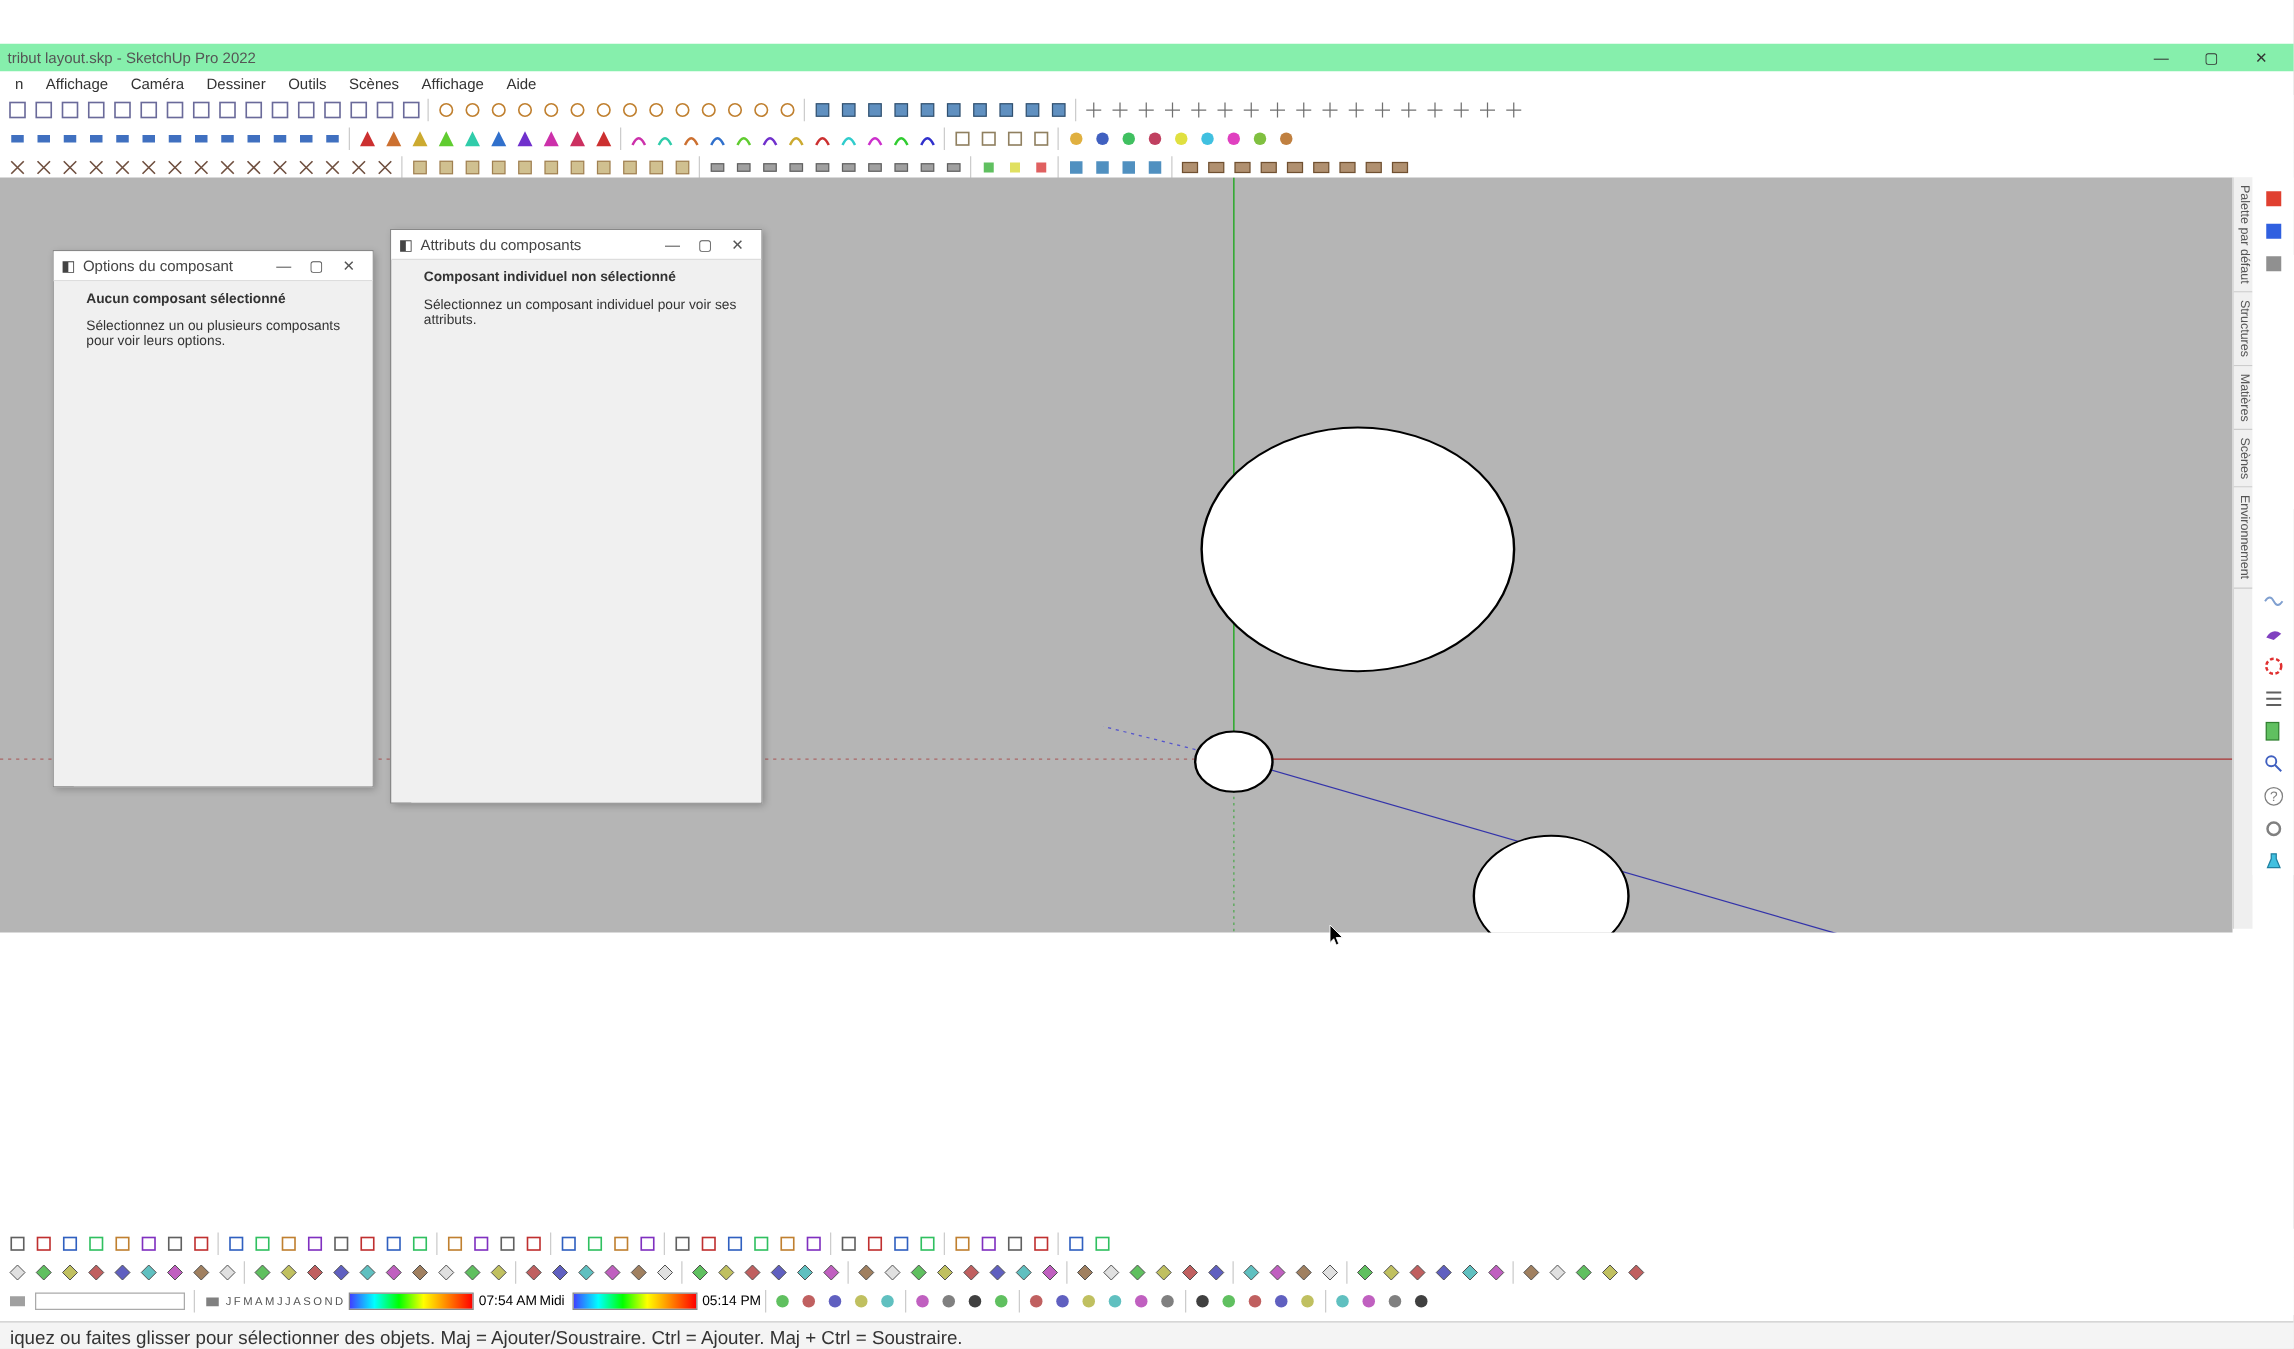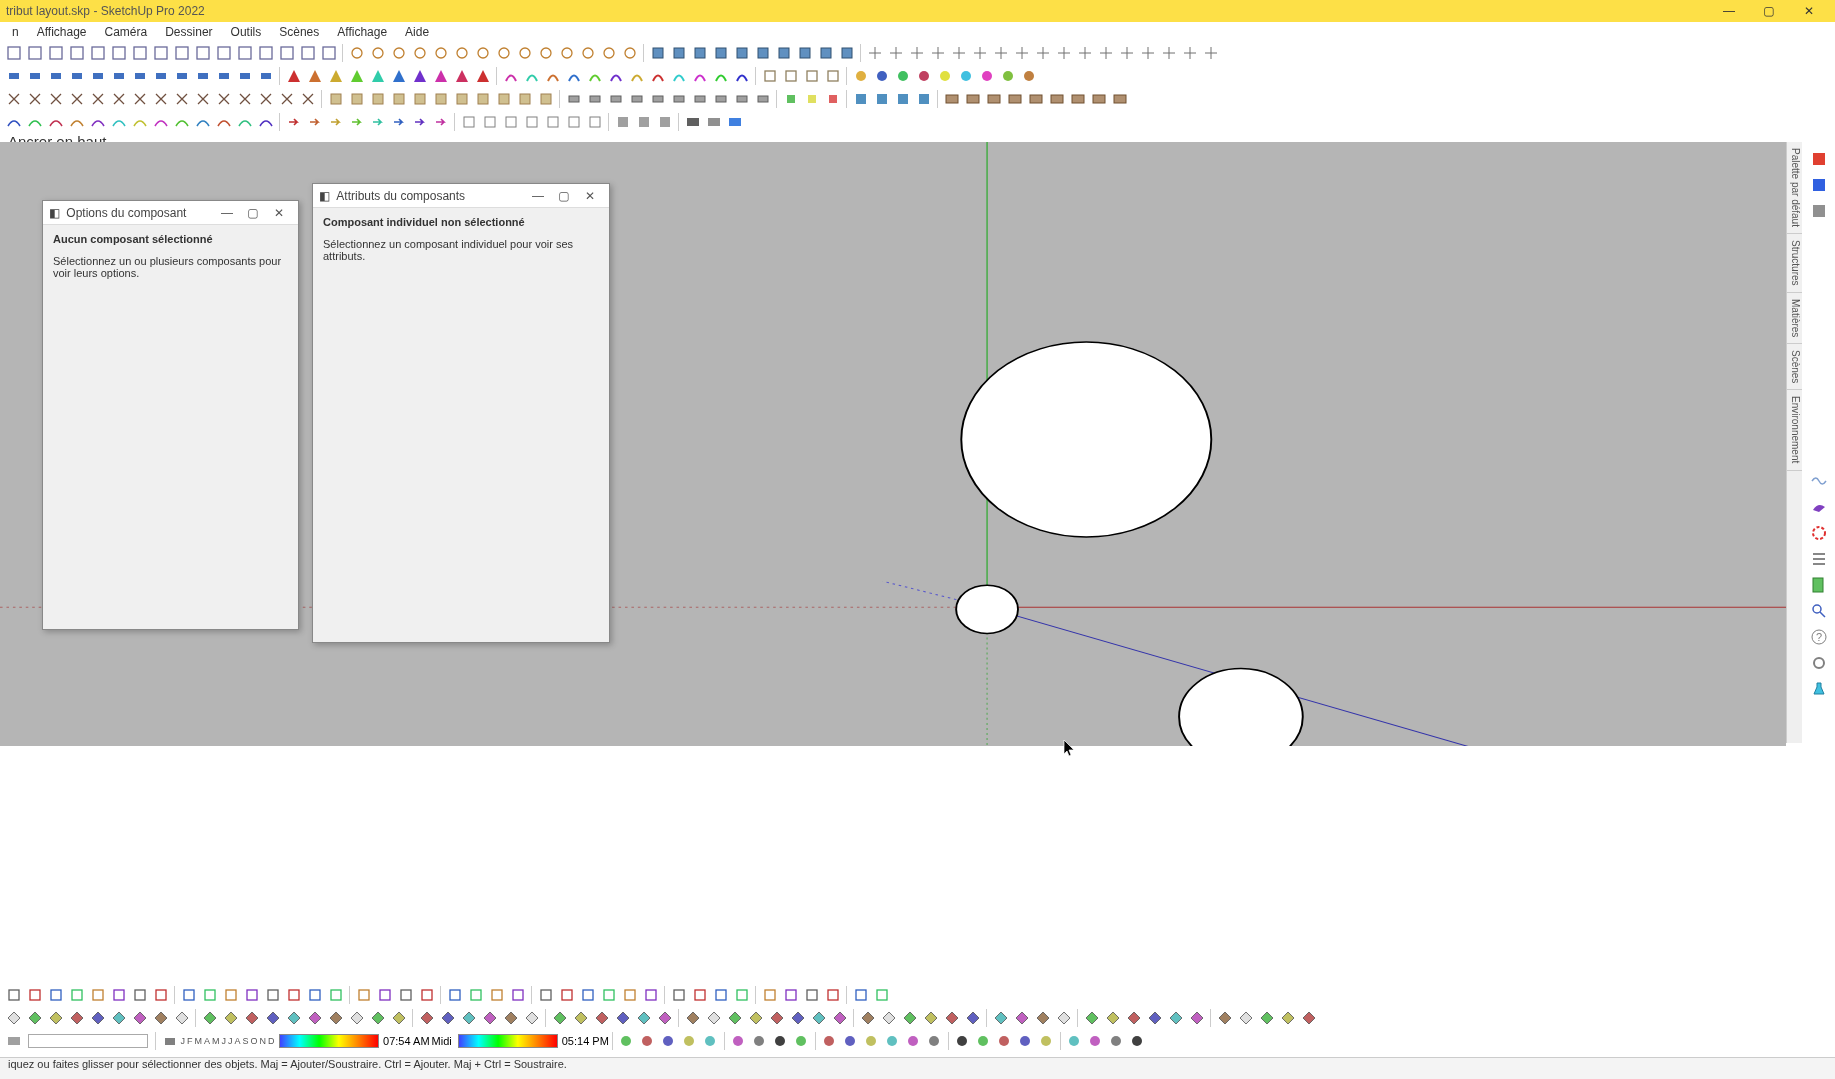"tribut layout.skp - SketchUp Pro" .titlebar { background: #fde047 -> #86efac; margin-top: none -> 35px }
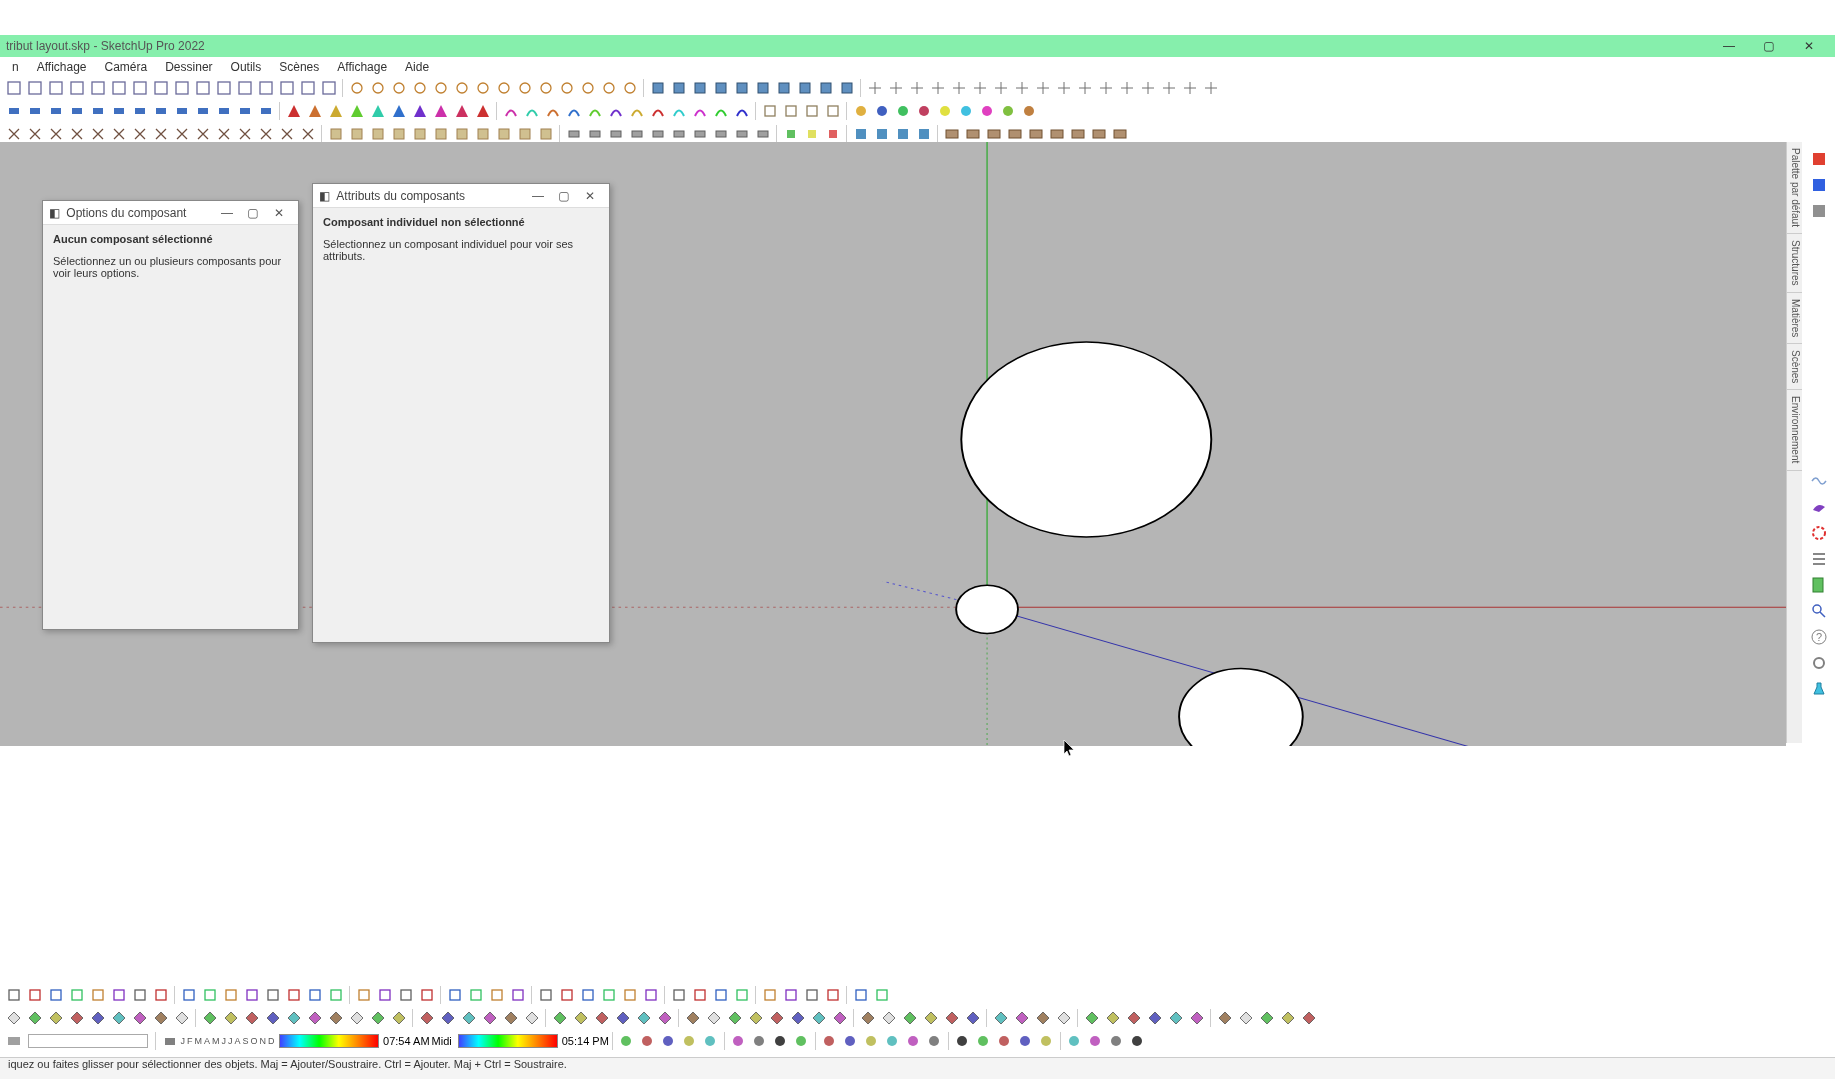"Composant individuel non sélectionné" .panel-body { margin-left: none -> 16px }
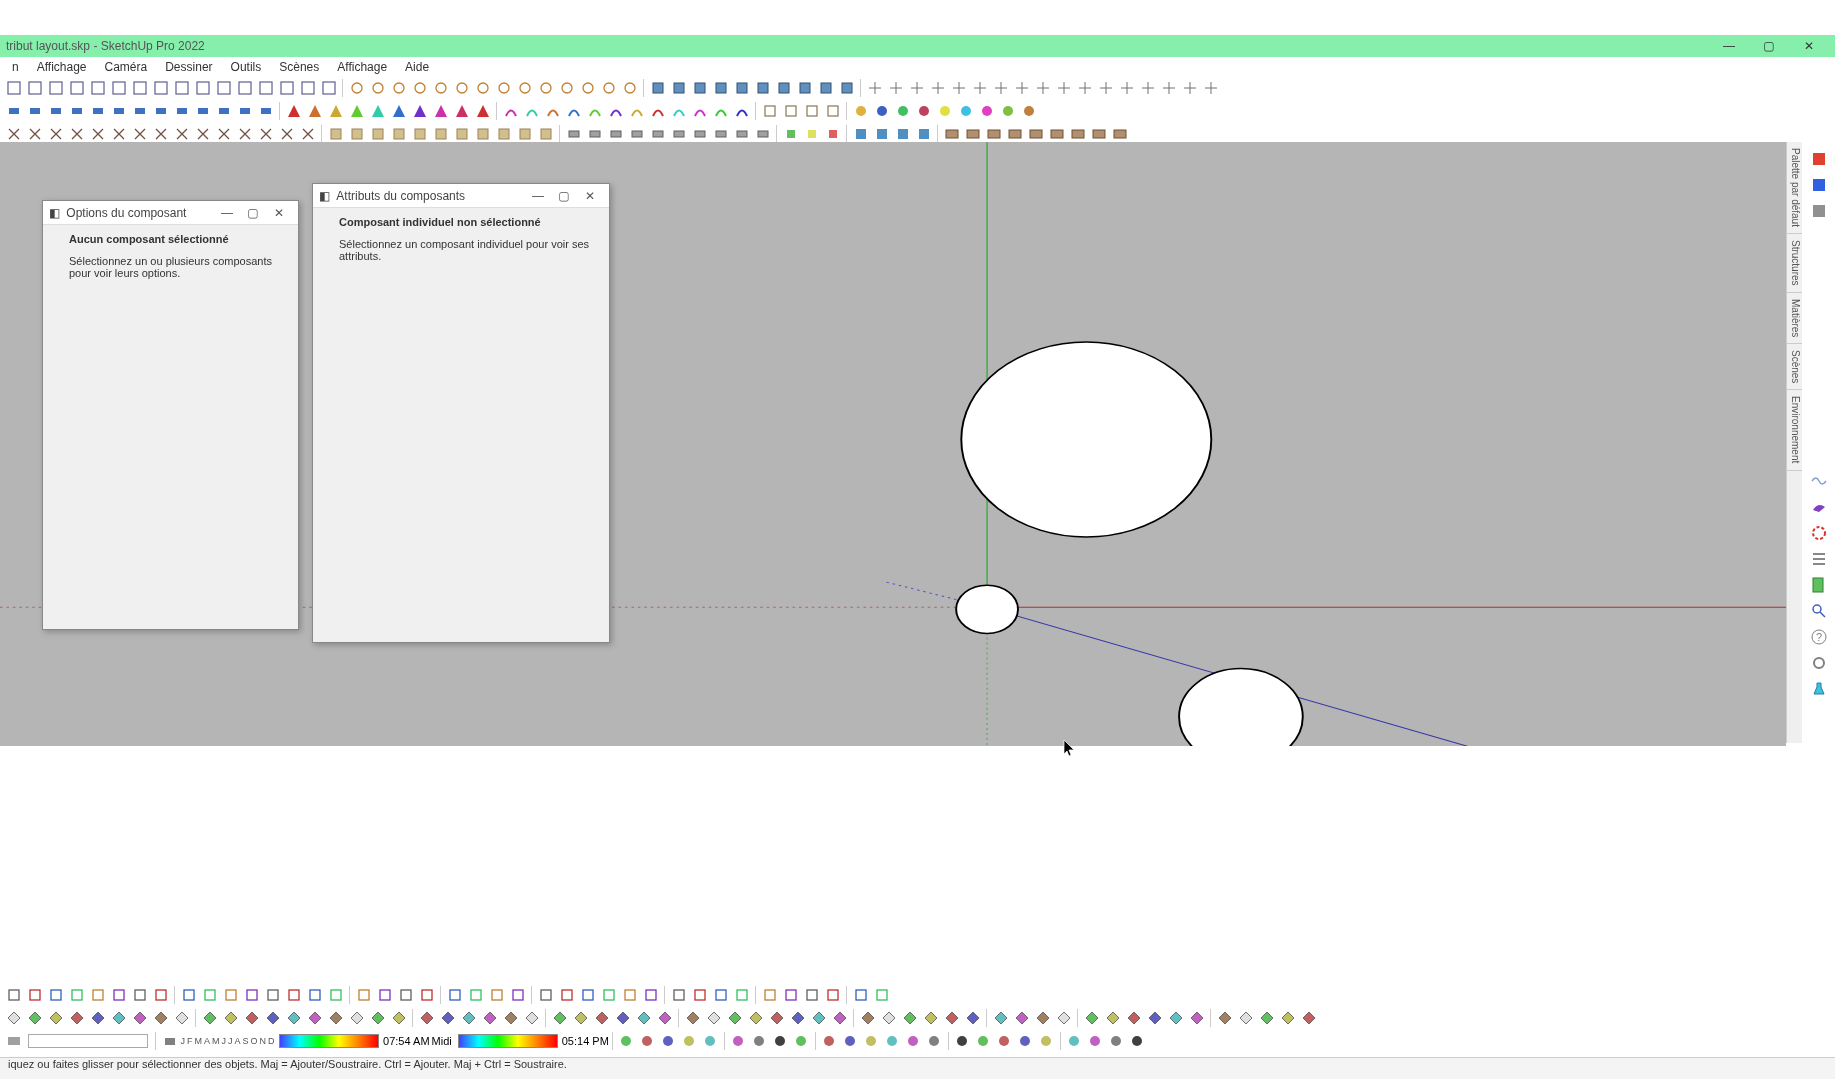"iquez ou faites glisser pour" .statusbar { align-items: flex-start -> flex-end; font-size: 11px -> 15px }
